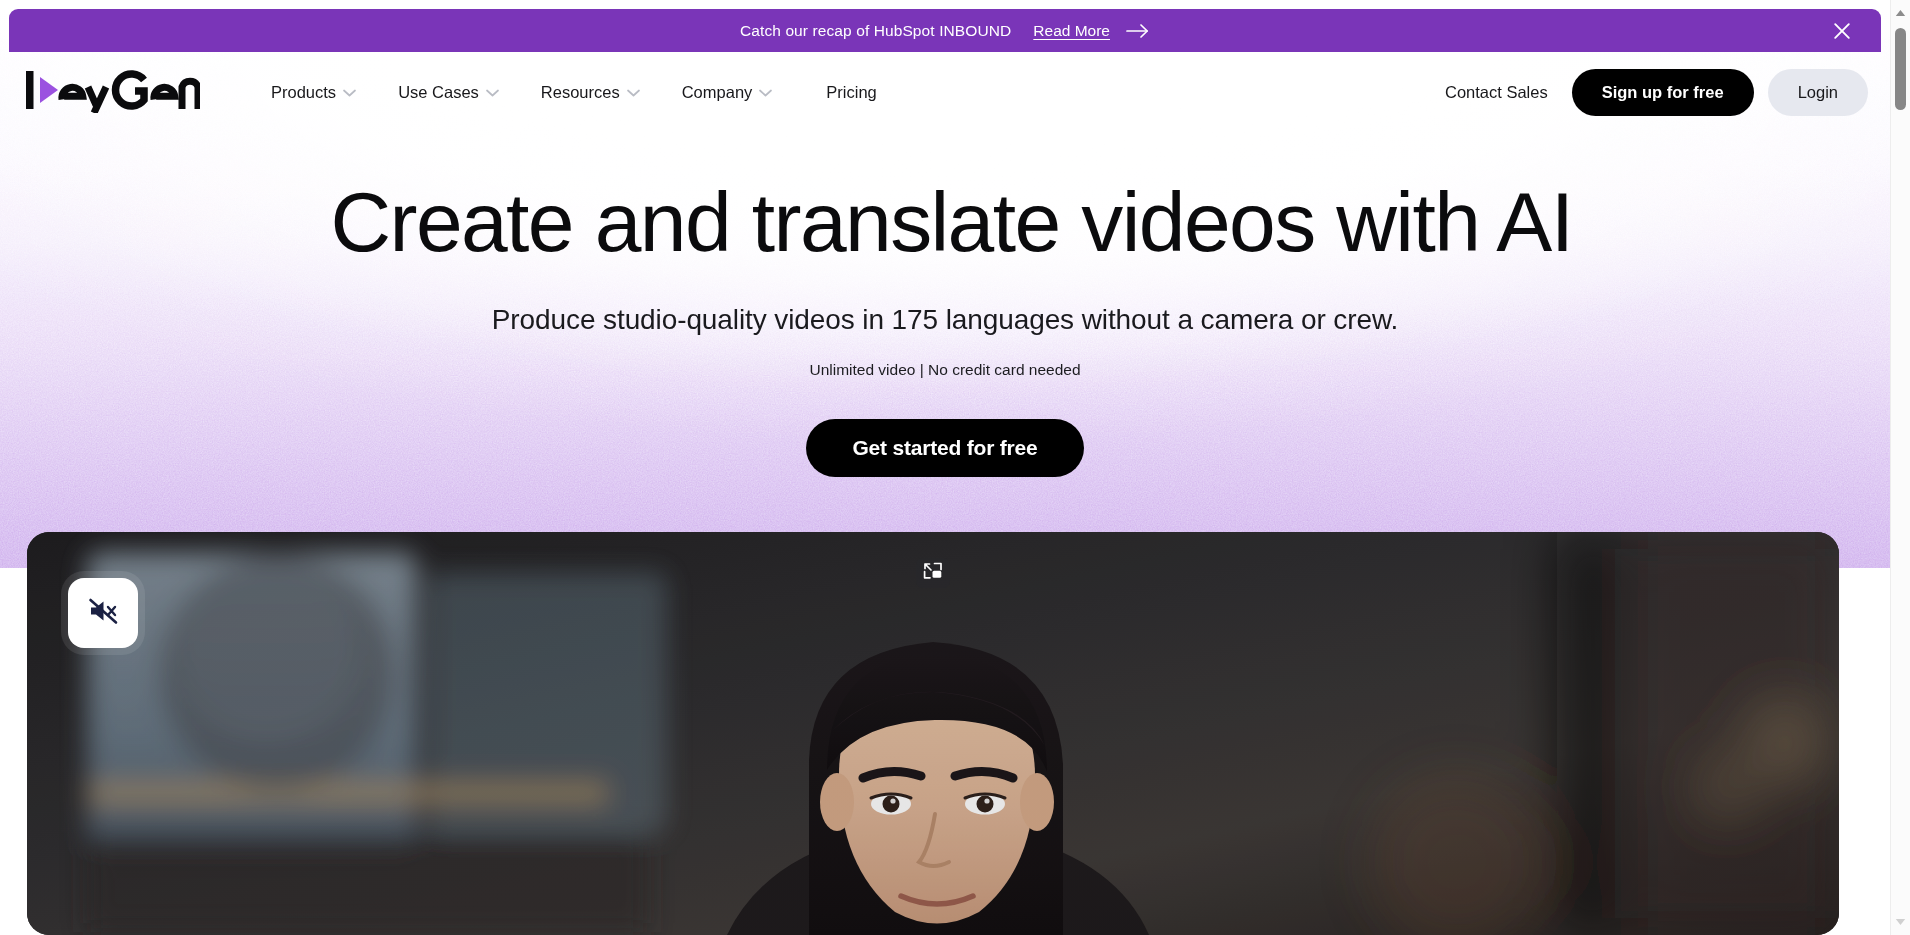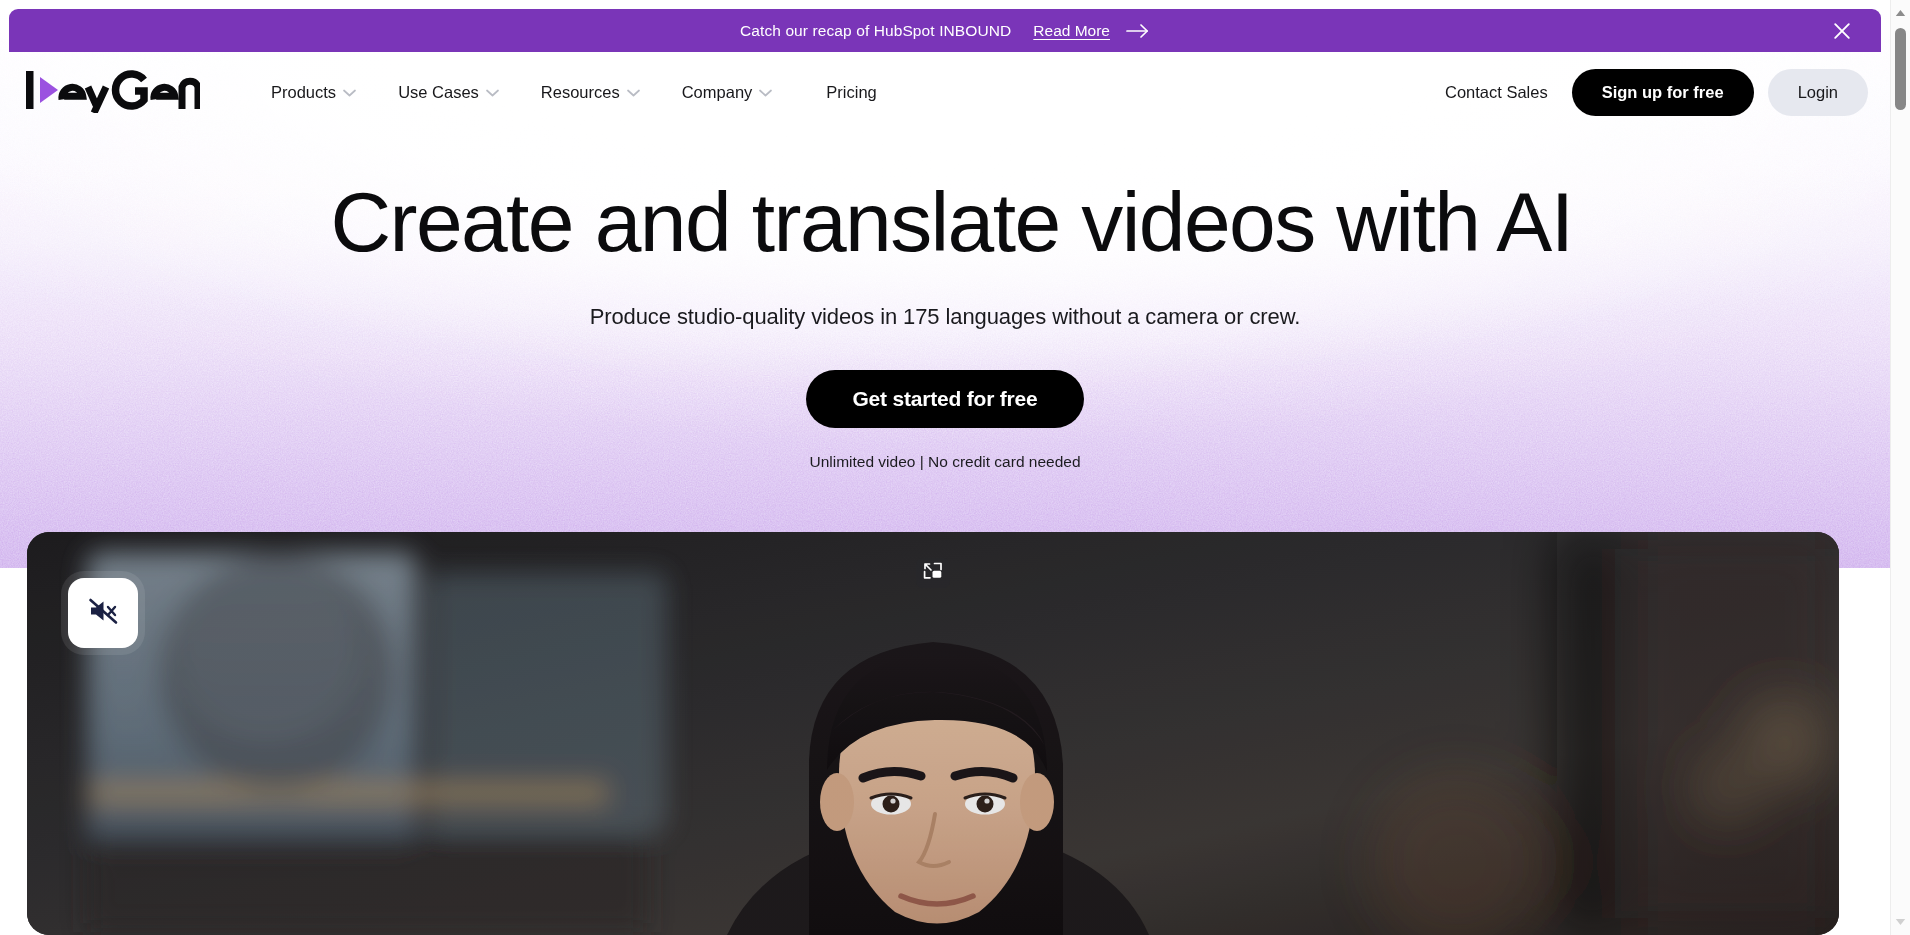"Produce studio-quality videos in 175" #subheadline { font-size: 22px -> 28px }
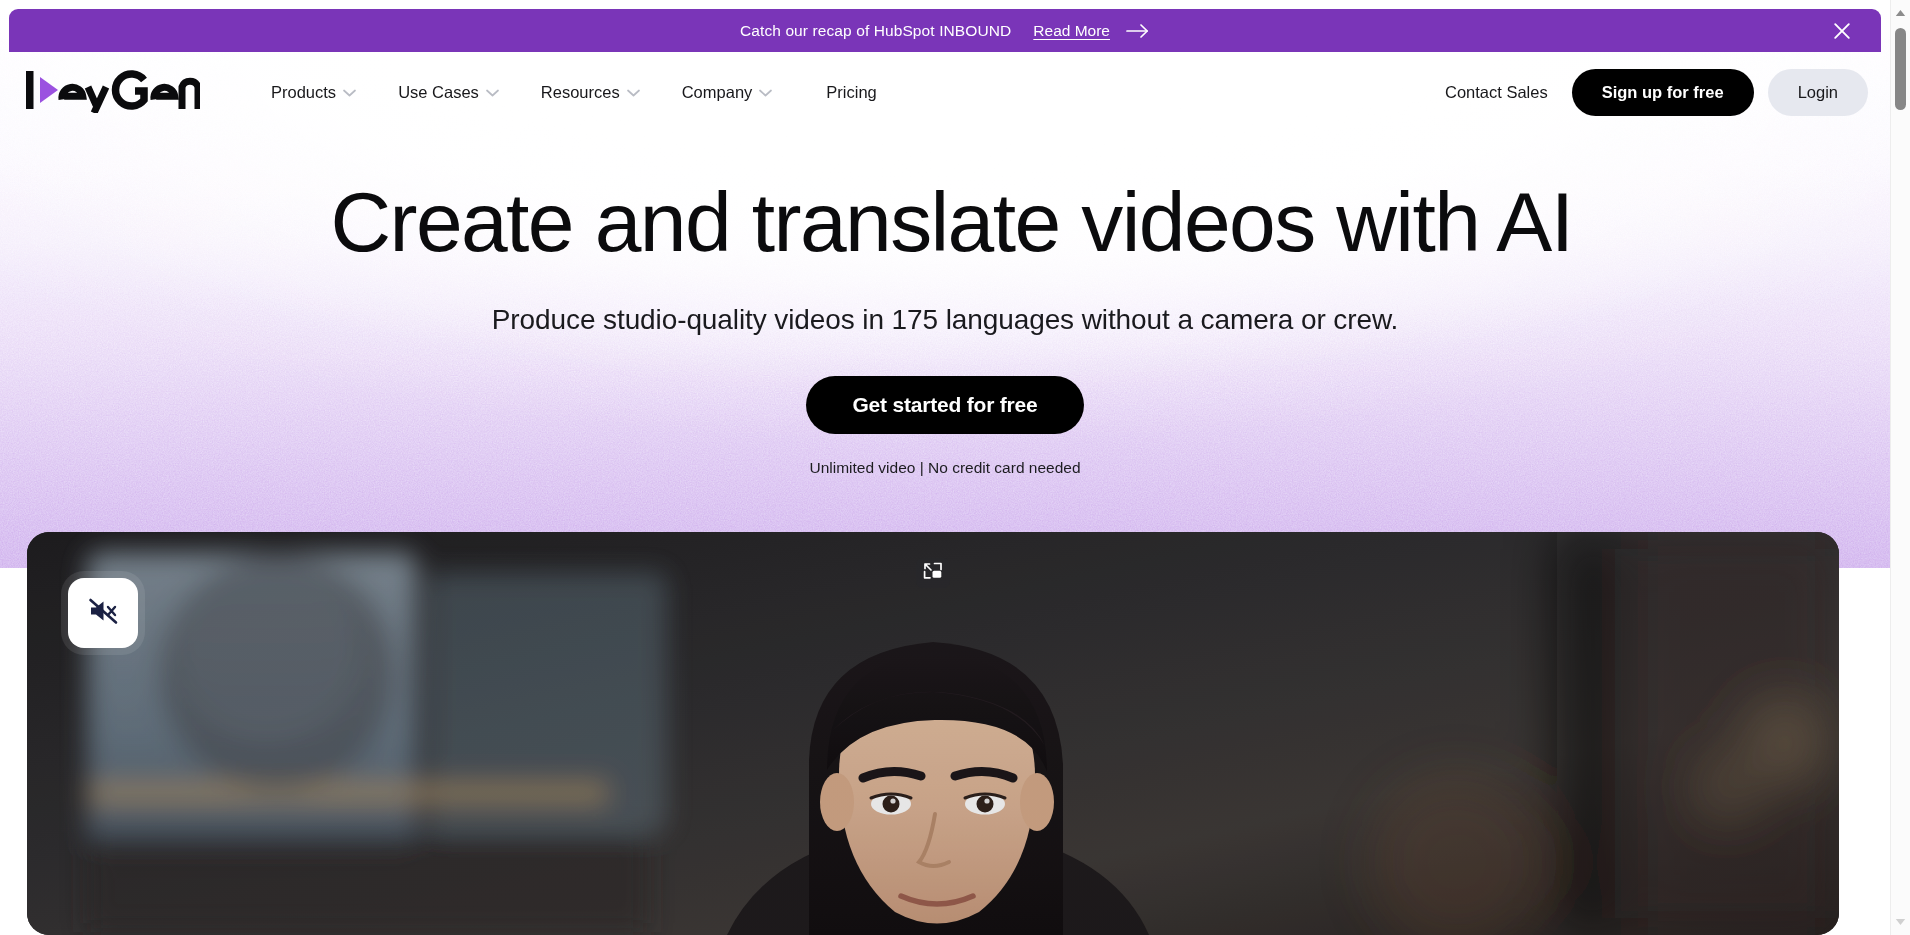"Get started for free" div { order: before "Unlimited video | No credit" -> after "Unlimited video | No credit" }
